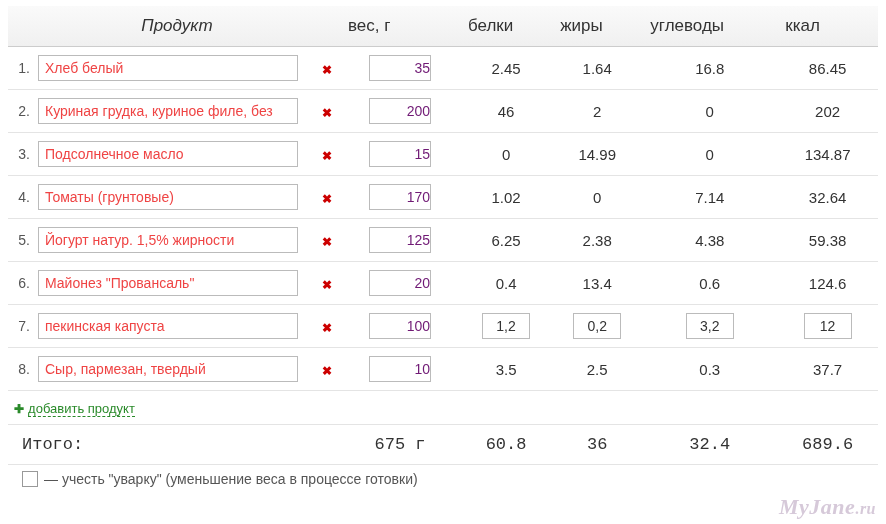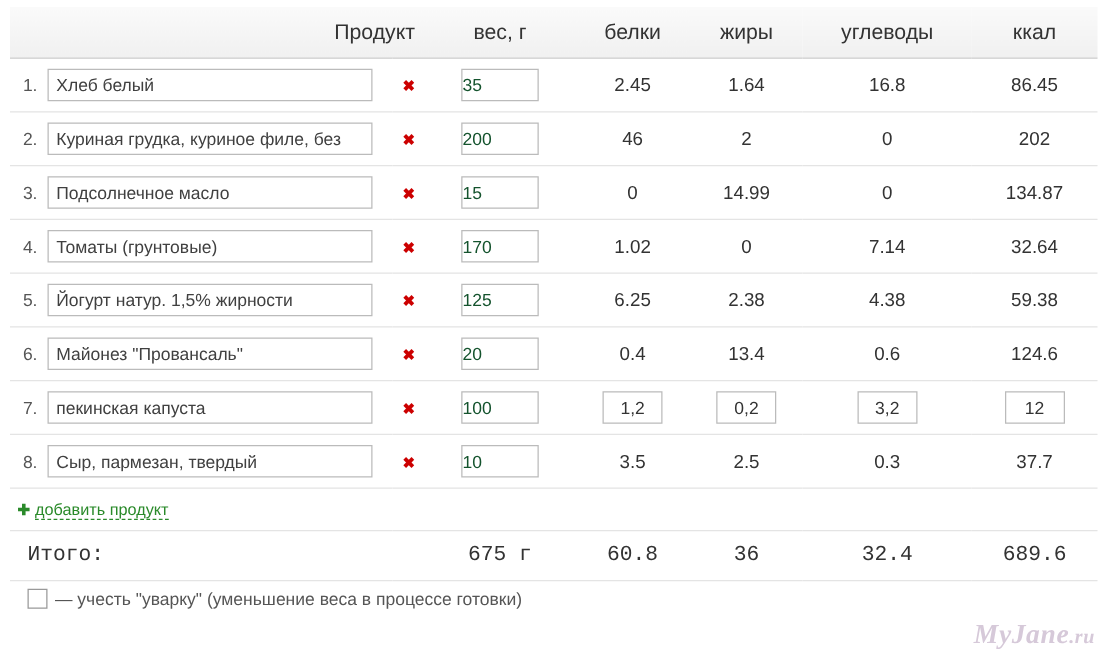"Продукт" thead th.product-col { font-style: none -> italic; text-align: right -> center }
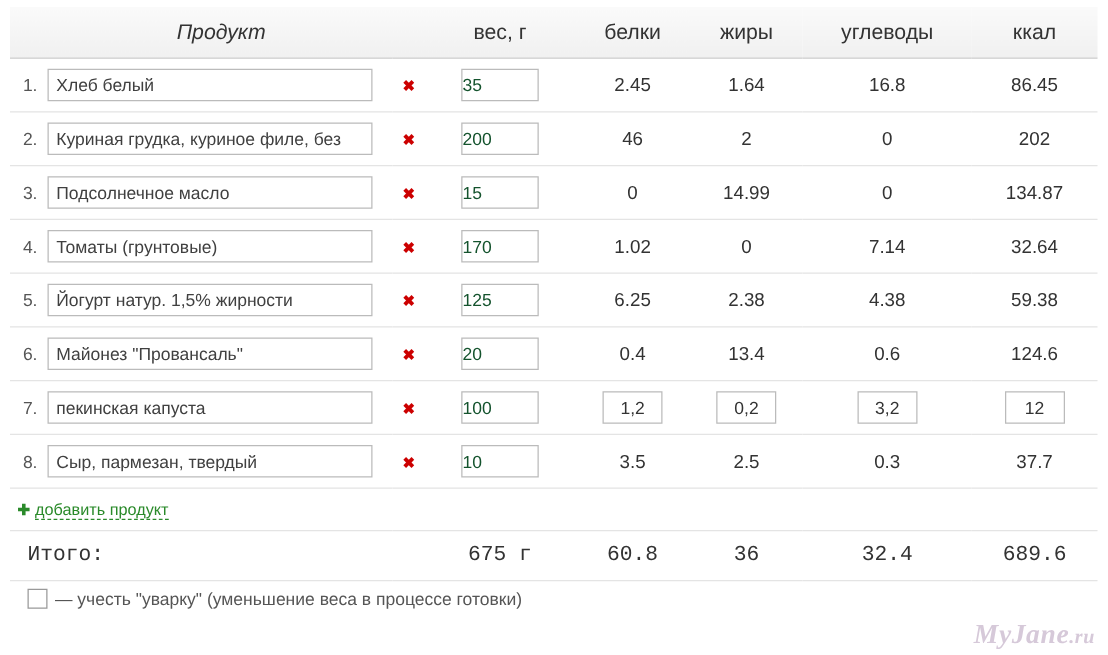"вес, г" thead th { text-align: center -> left }
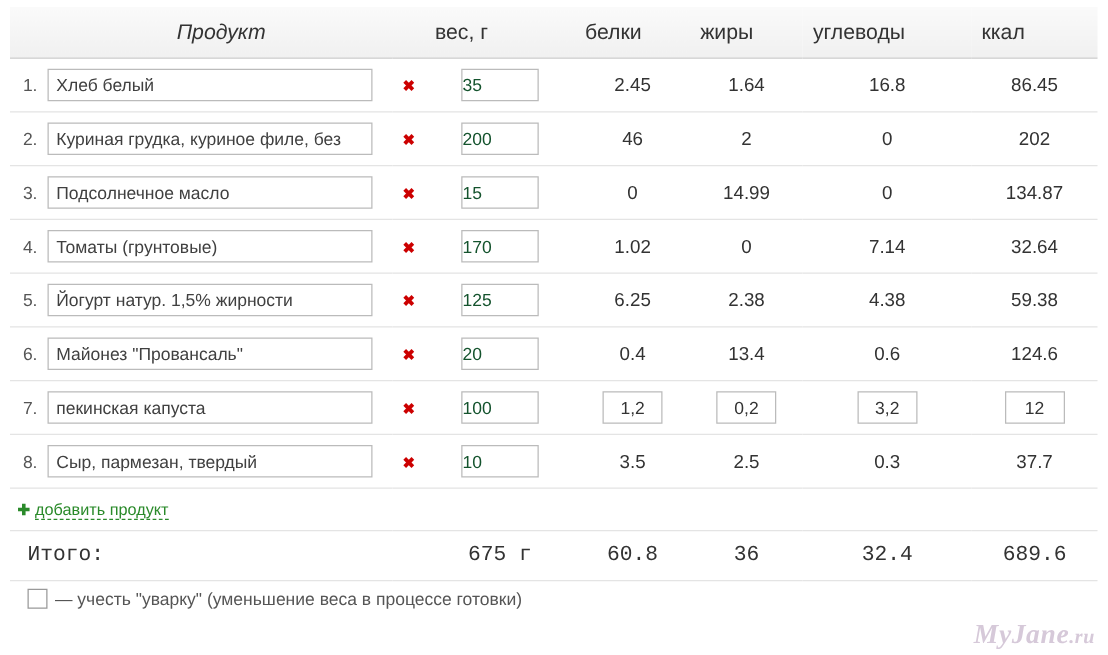"Хлеб белый" input.name-input { color: #404040 -> #ef4444 }
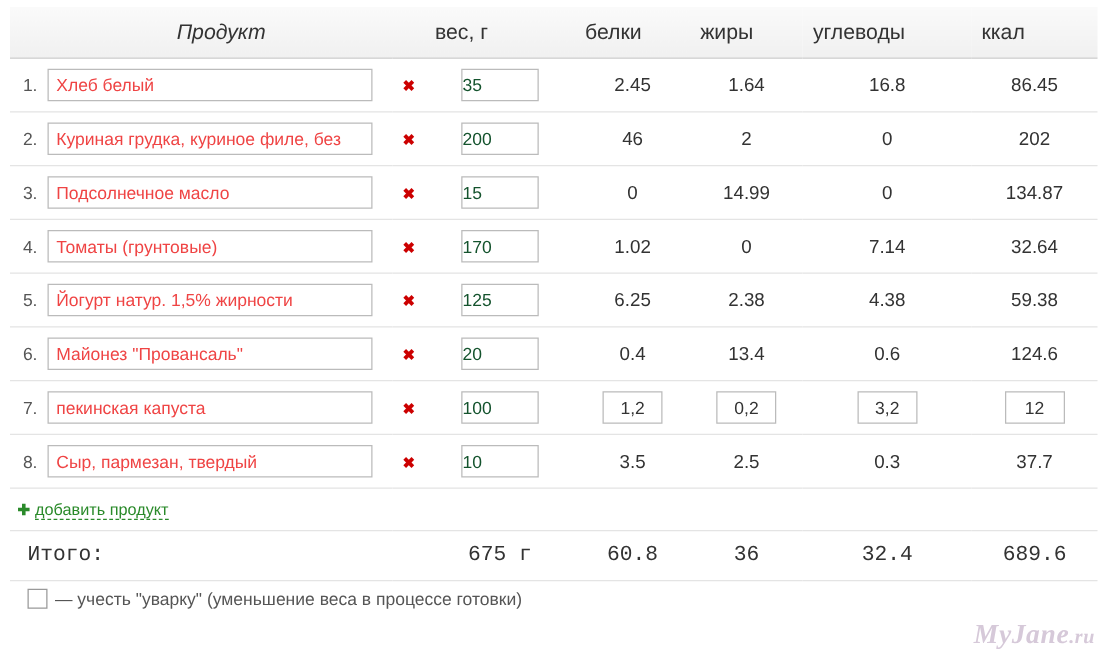"35" input.wt-input { color: #14532d -> #701a75; text-align: left -> right }
